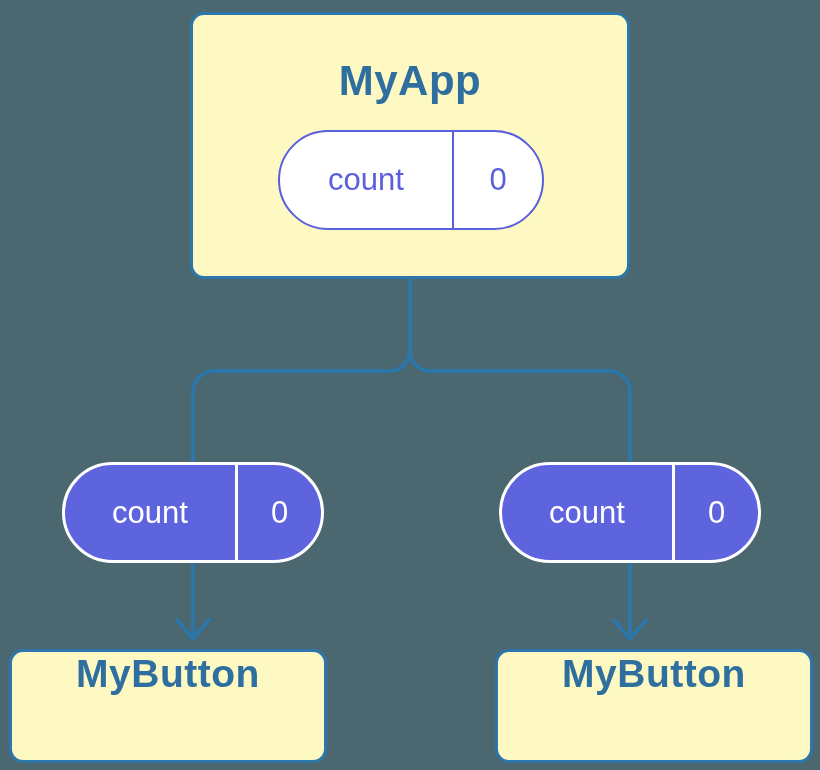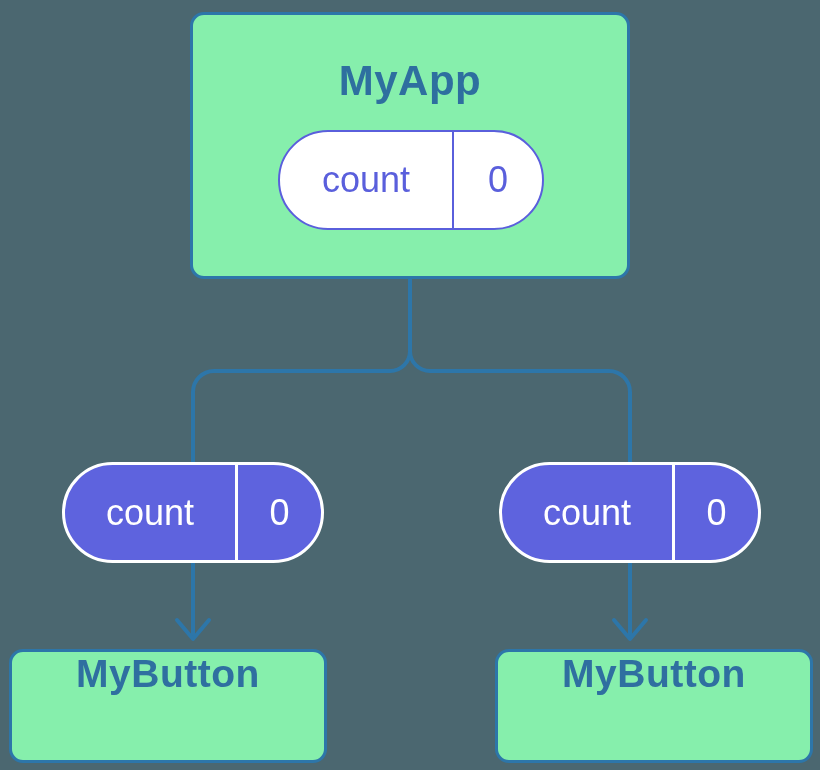"MyApp" .card { background: #86efac -> #fef9c3 }
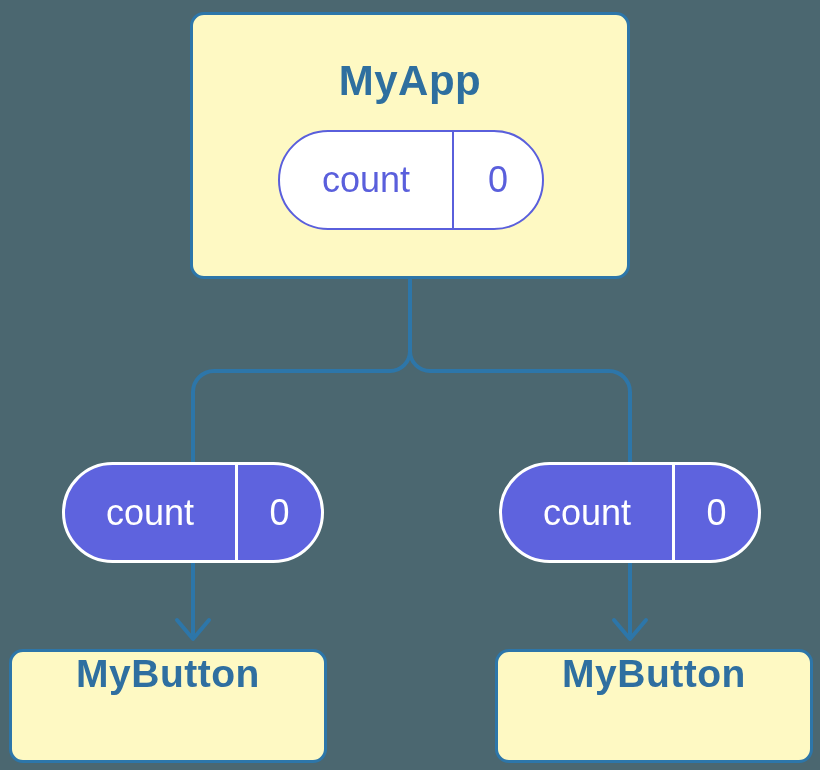"count" .pill { font-size: 36px -> 31px }
